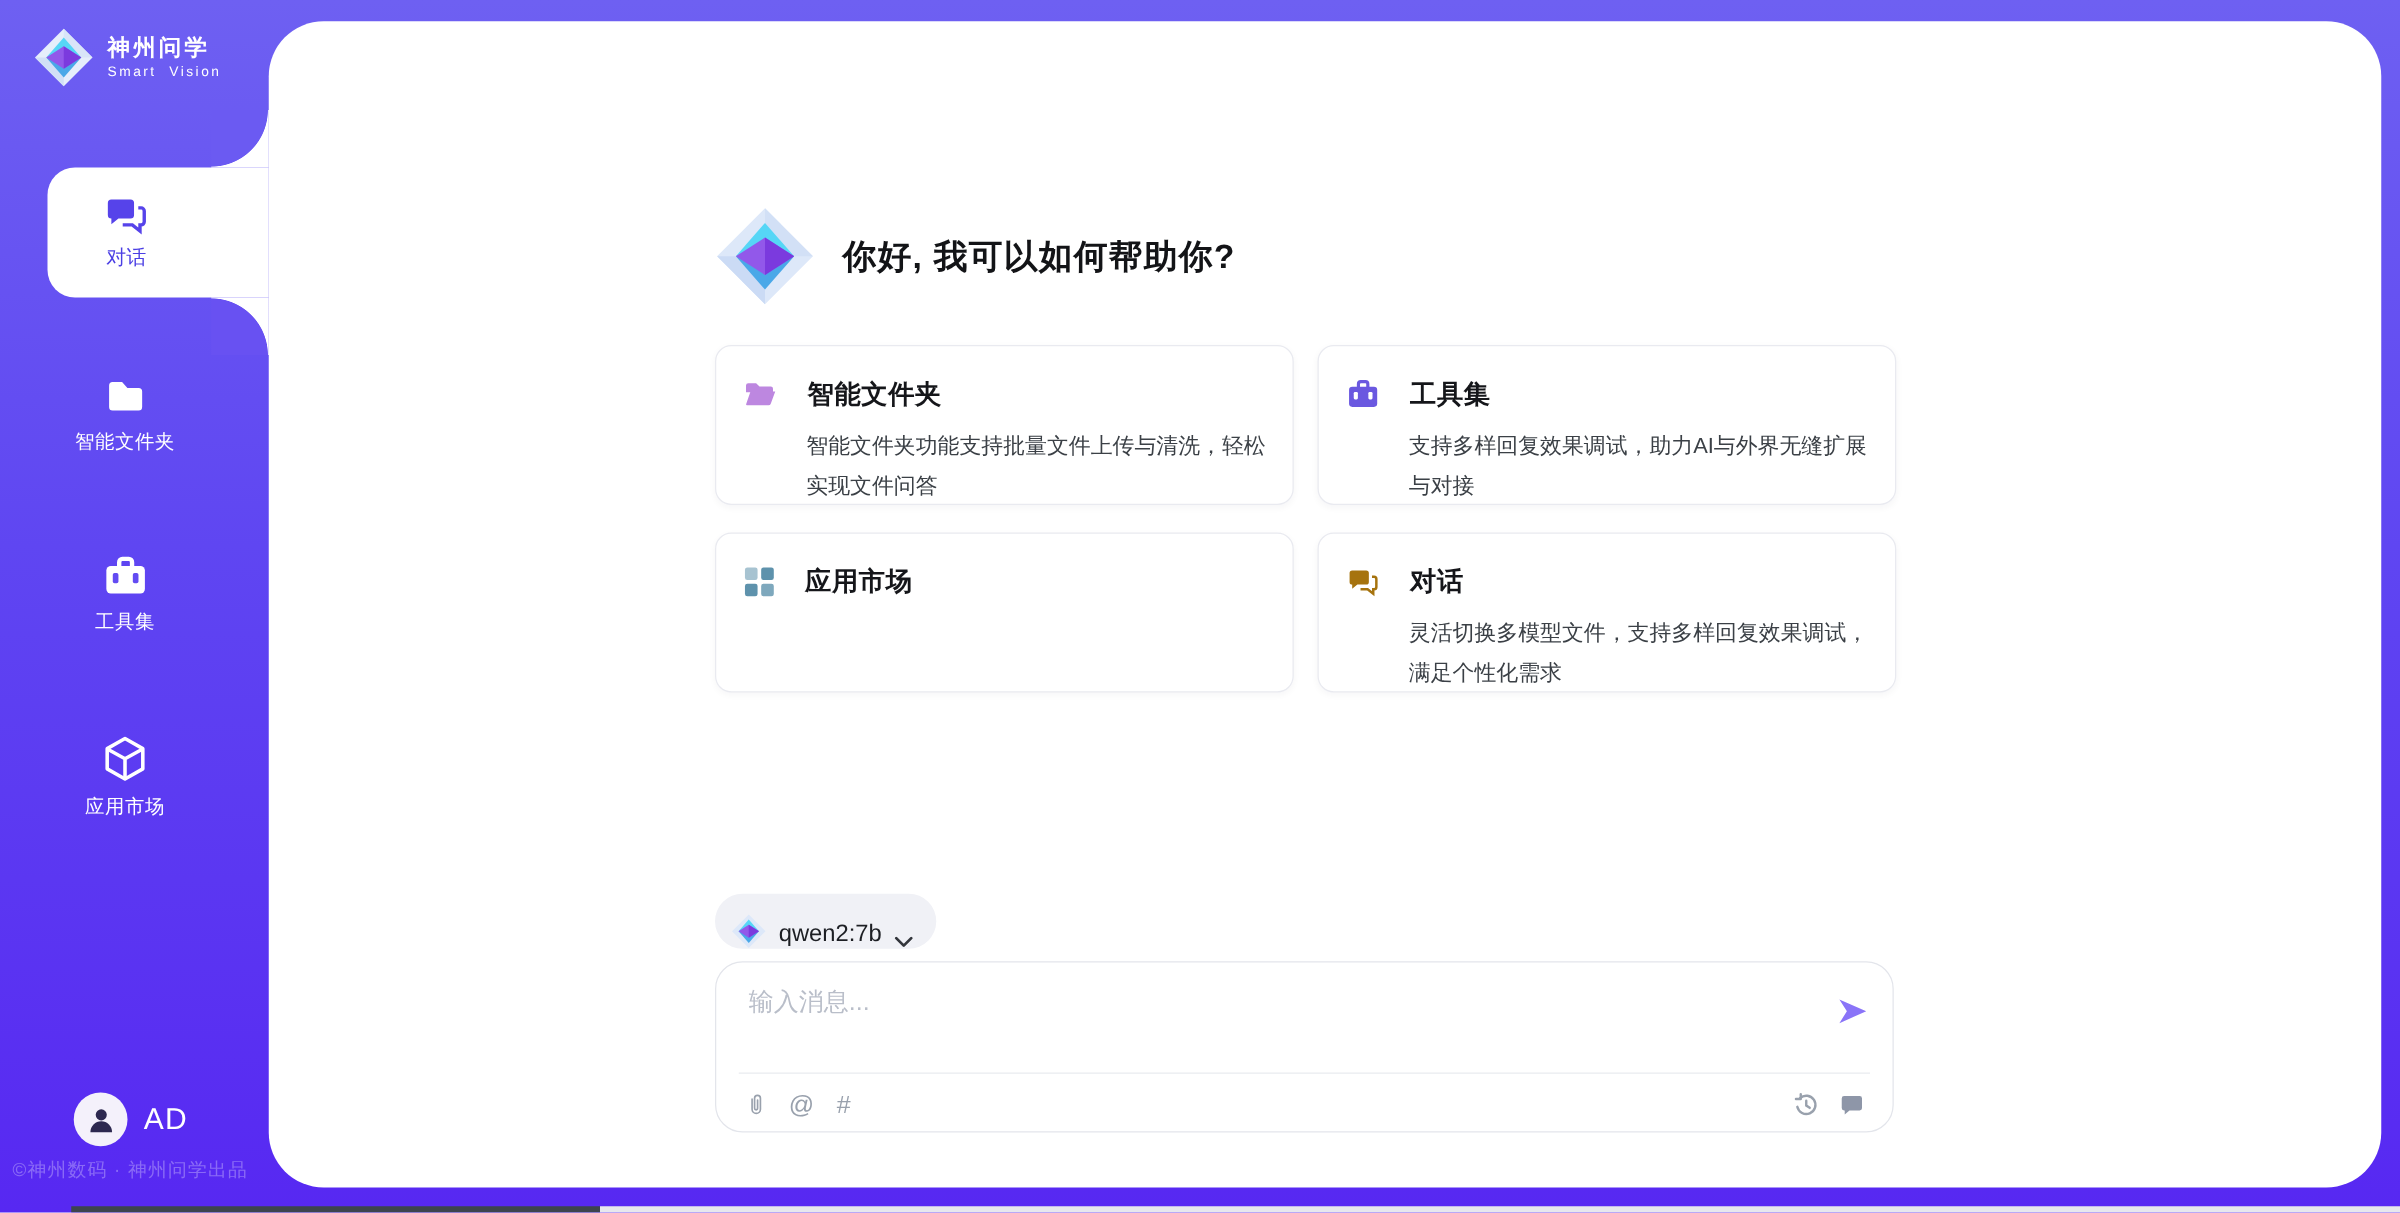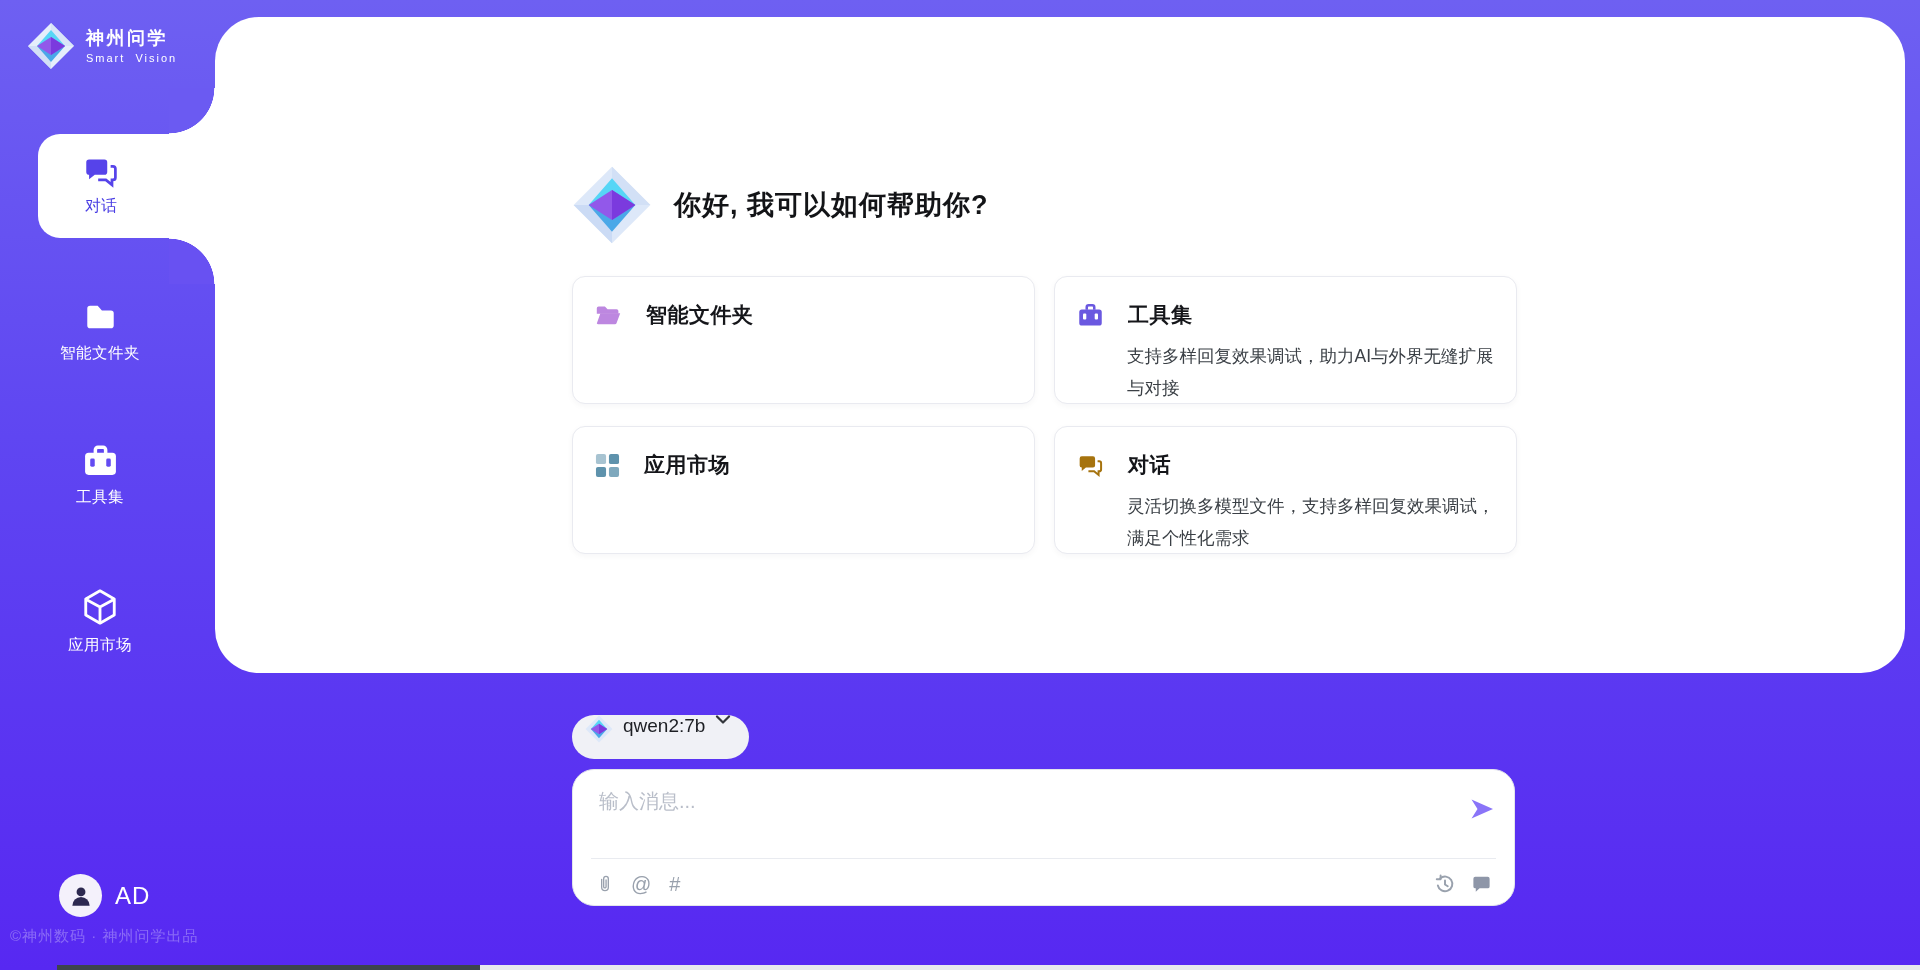"你好, 我可以如何帮助你?" .panel { height: 656px -> 933px }
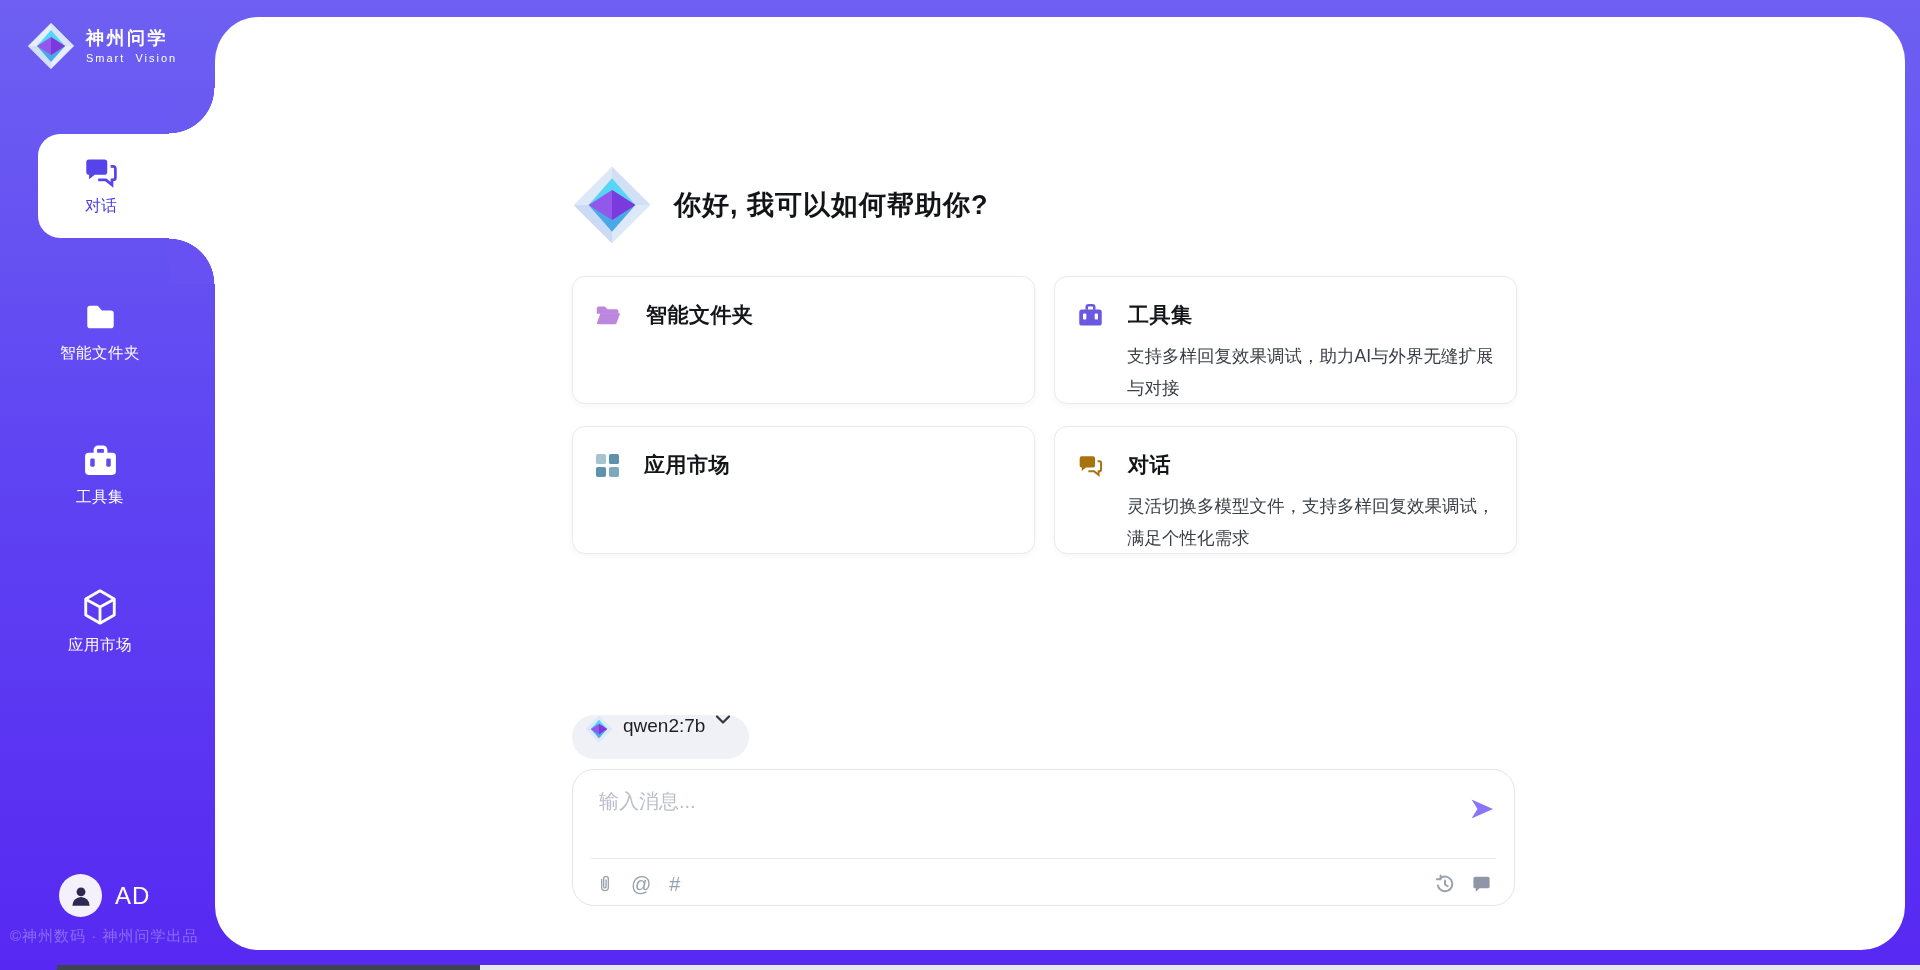"智能文件夹功能支持批量文件上传与清洗，轻松实现文件问答" div.card-desc { html: none -> <div>智能文件夹功能支持批量文件上传与清洗，轻松实现文件问答</div> }
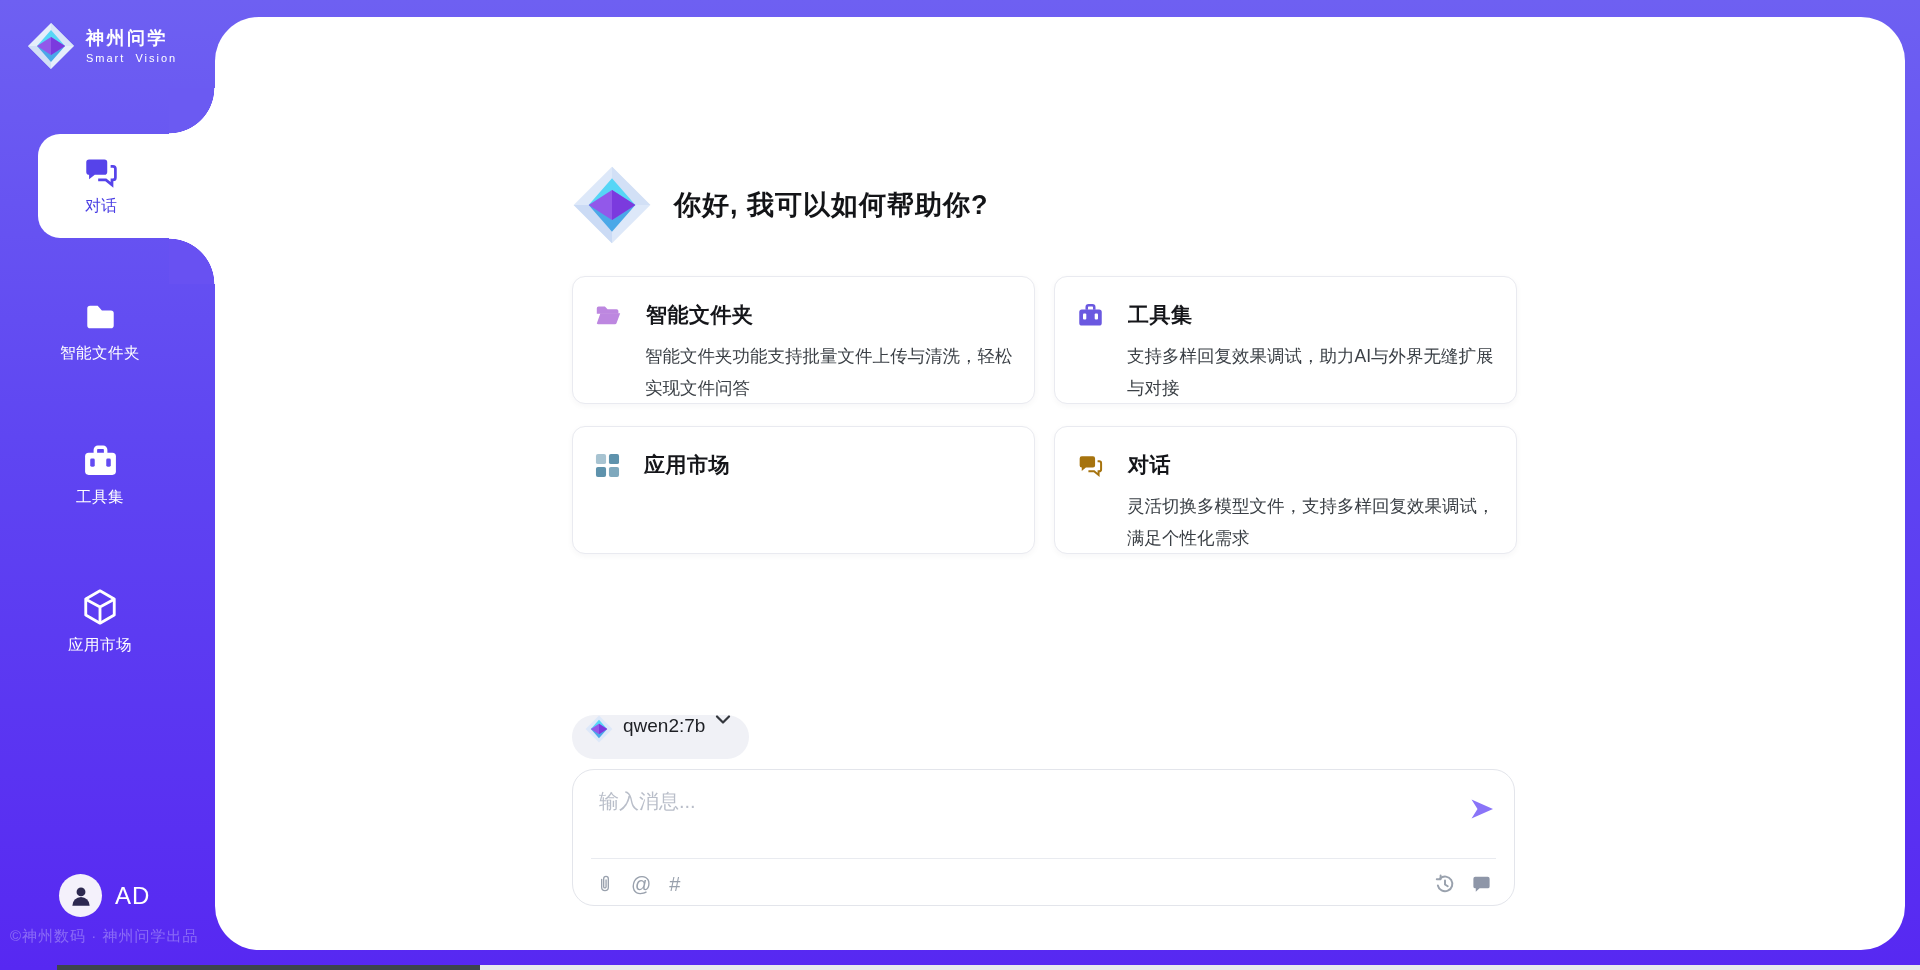"qwen2:7b" .model-pill { align-items: flex-start -> flex-end }
